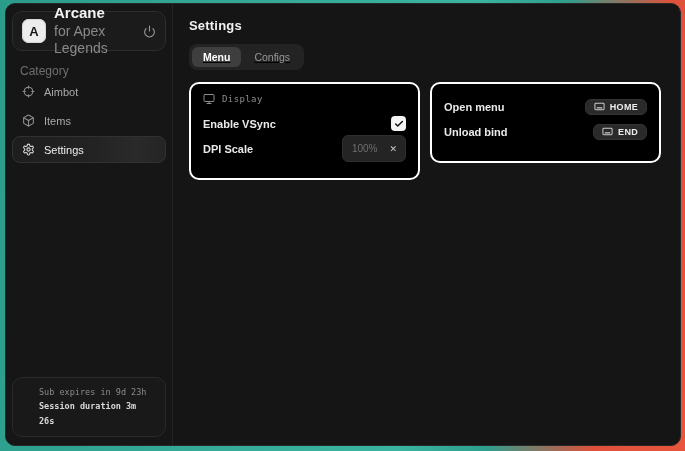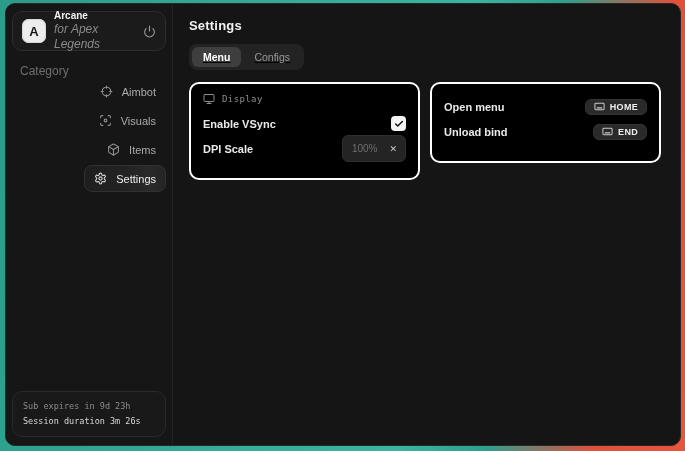"Arcane" .app-name { font-size: 10px -> 15px }
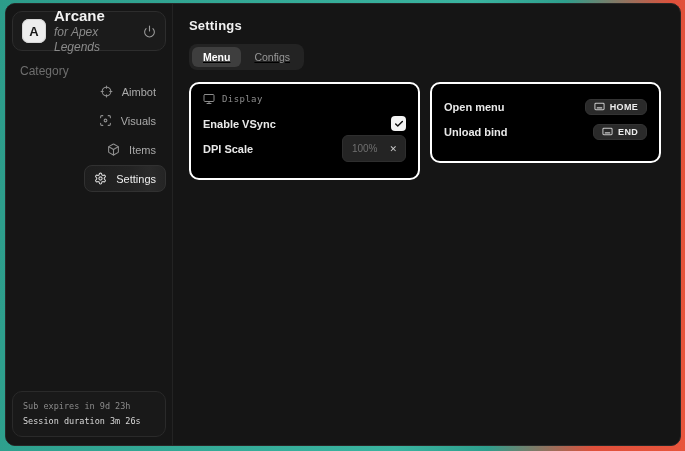"for Apex Legends" .app-subtitle { font-size: 12px -> 14px; font-style: italic -> none }
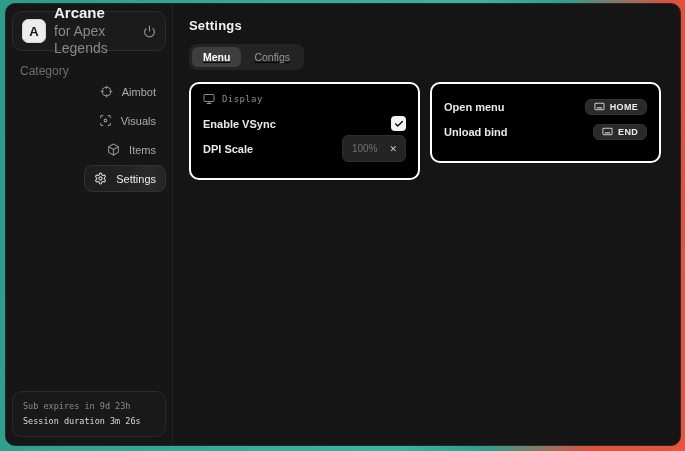"Aimbot" .nav { align-items: flex-end -> none }
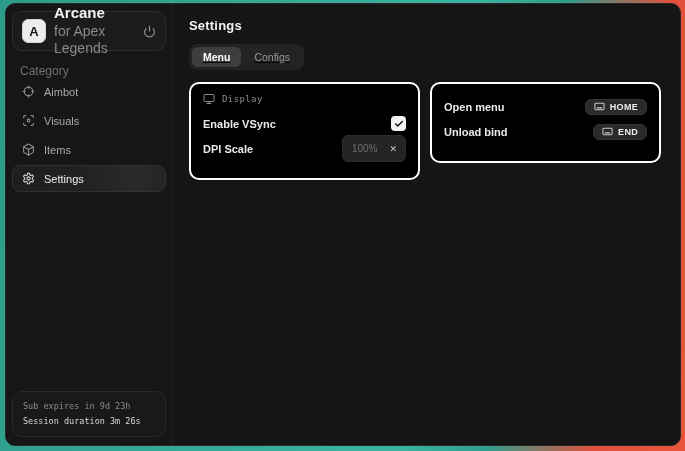"Visuals" div.nav-item { html: <div> <span> <svg> <path></path> <path></path> <path></path> <path></path> <circle></circle> </svg> </span> <span>Visuals</span> </div> -> none }
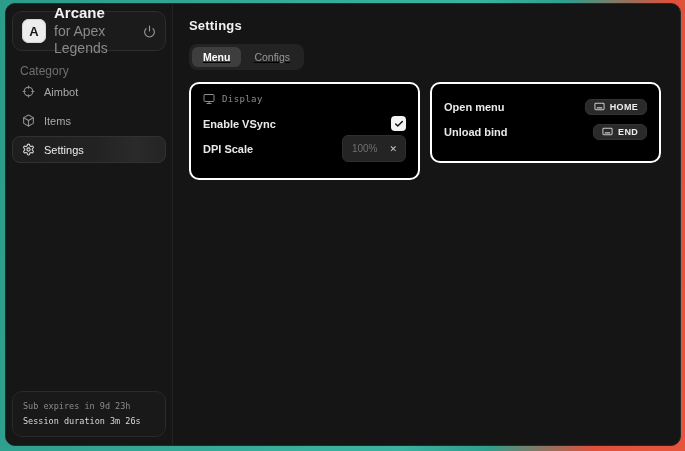"Sub expires in 9d 23h" .sidebar-footer { padding: 7px 10px 8px 10px -> 7px 10px 8px 26px }
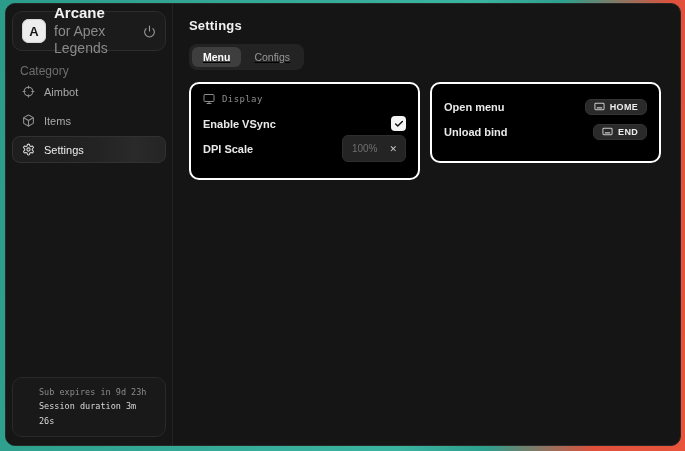"Session duration 3m 26s" .footer-line2 { font-weight: none -> bold }
